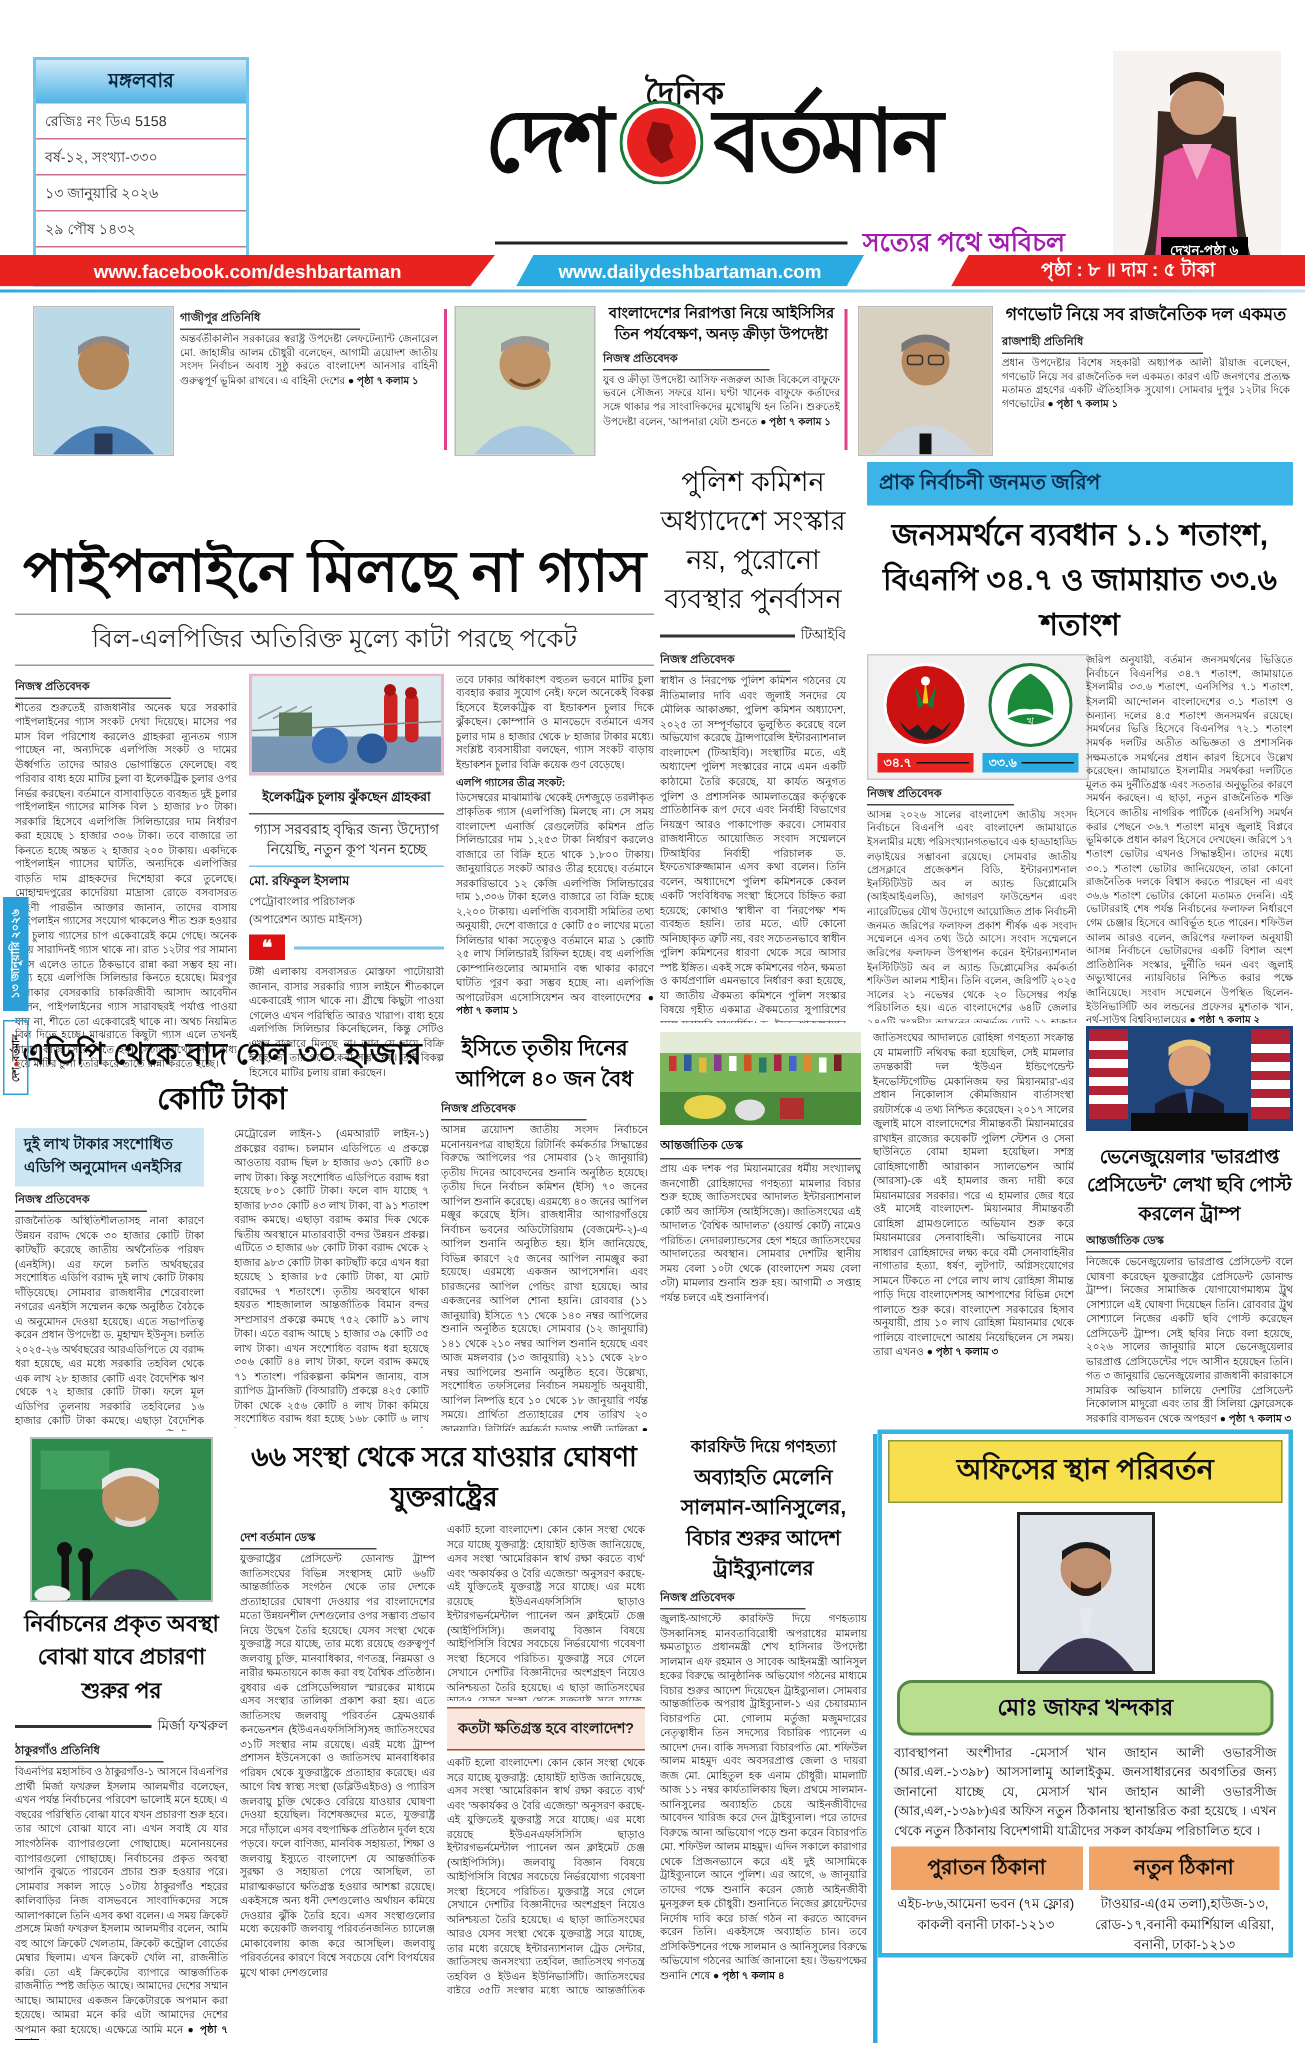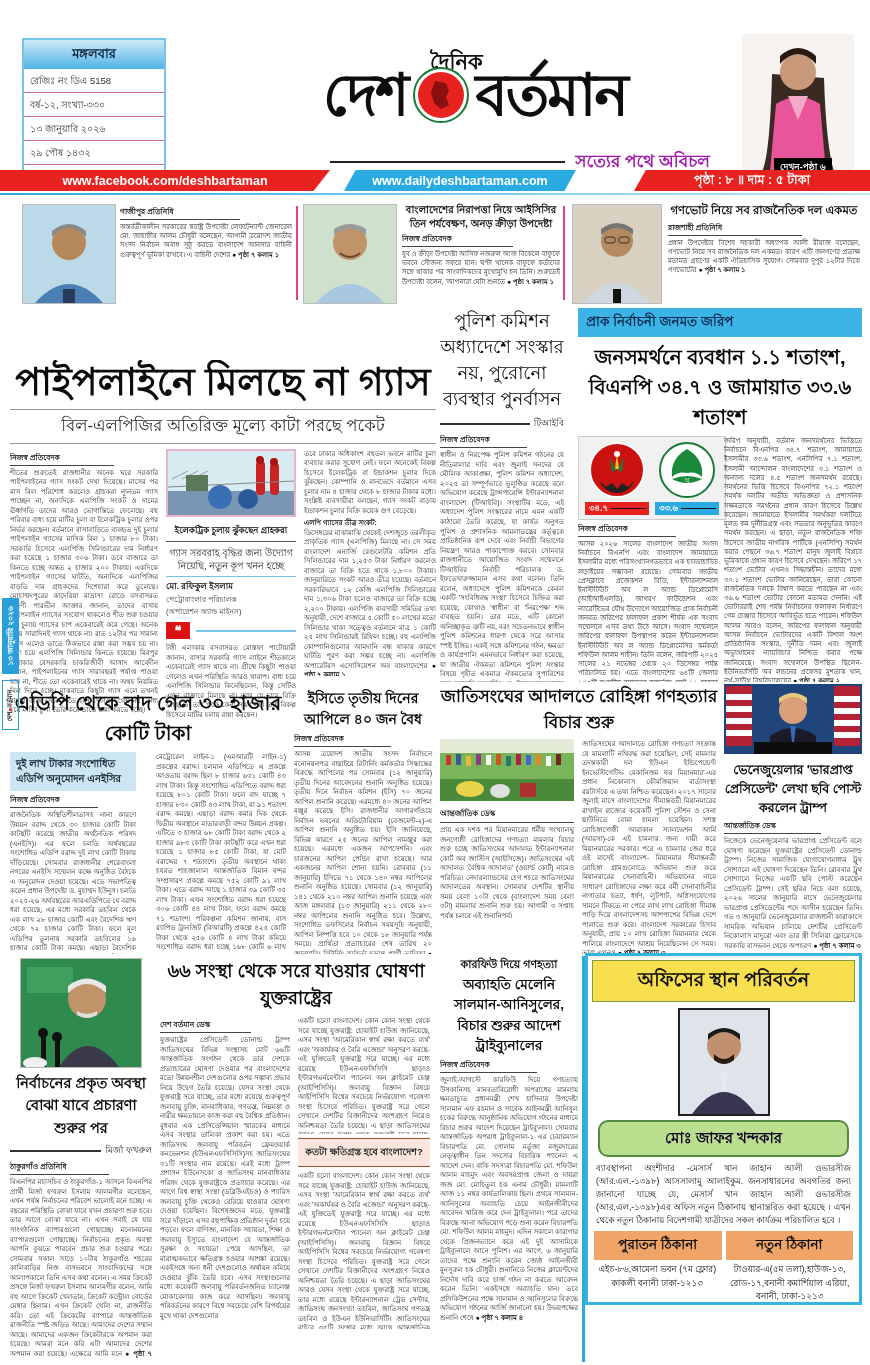"জাতিসংঘের আদালতে রোহিঙ্গা গণহত্যার বিচার" div.un-h { html: <div>জাতিসংঘের আদালতে রোহিঙ্গা গণহত্যার বিচার শুরু</div> -> none }
